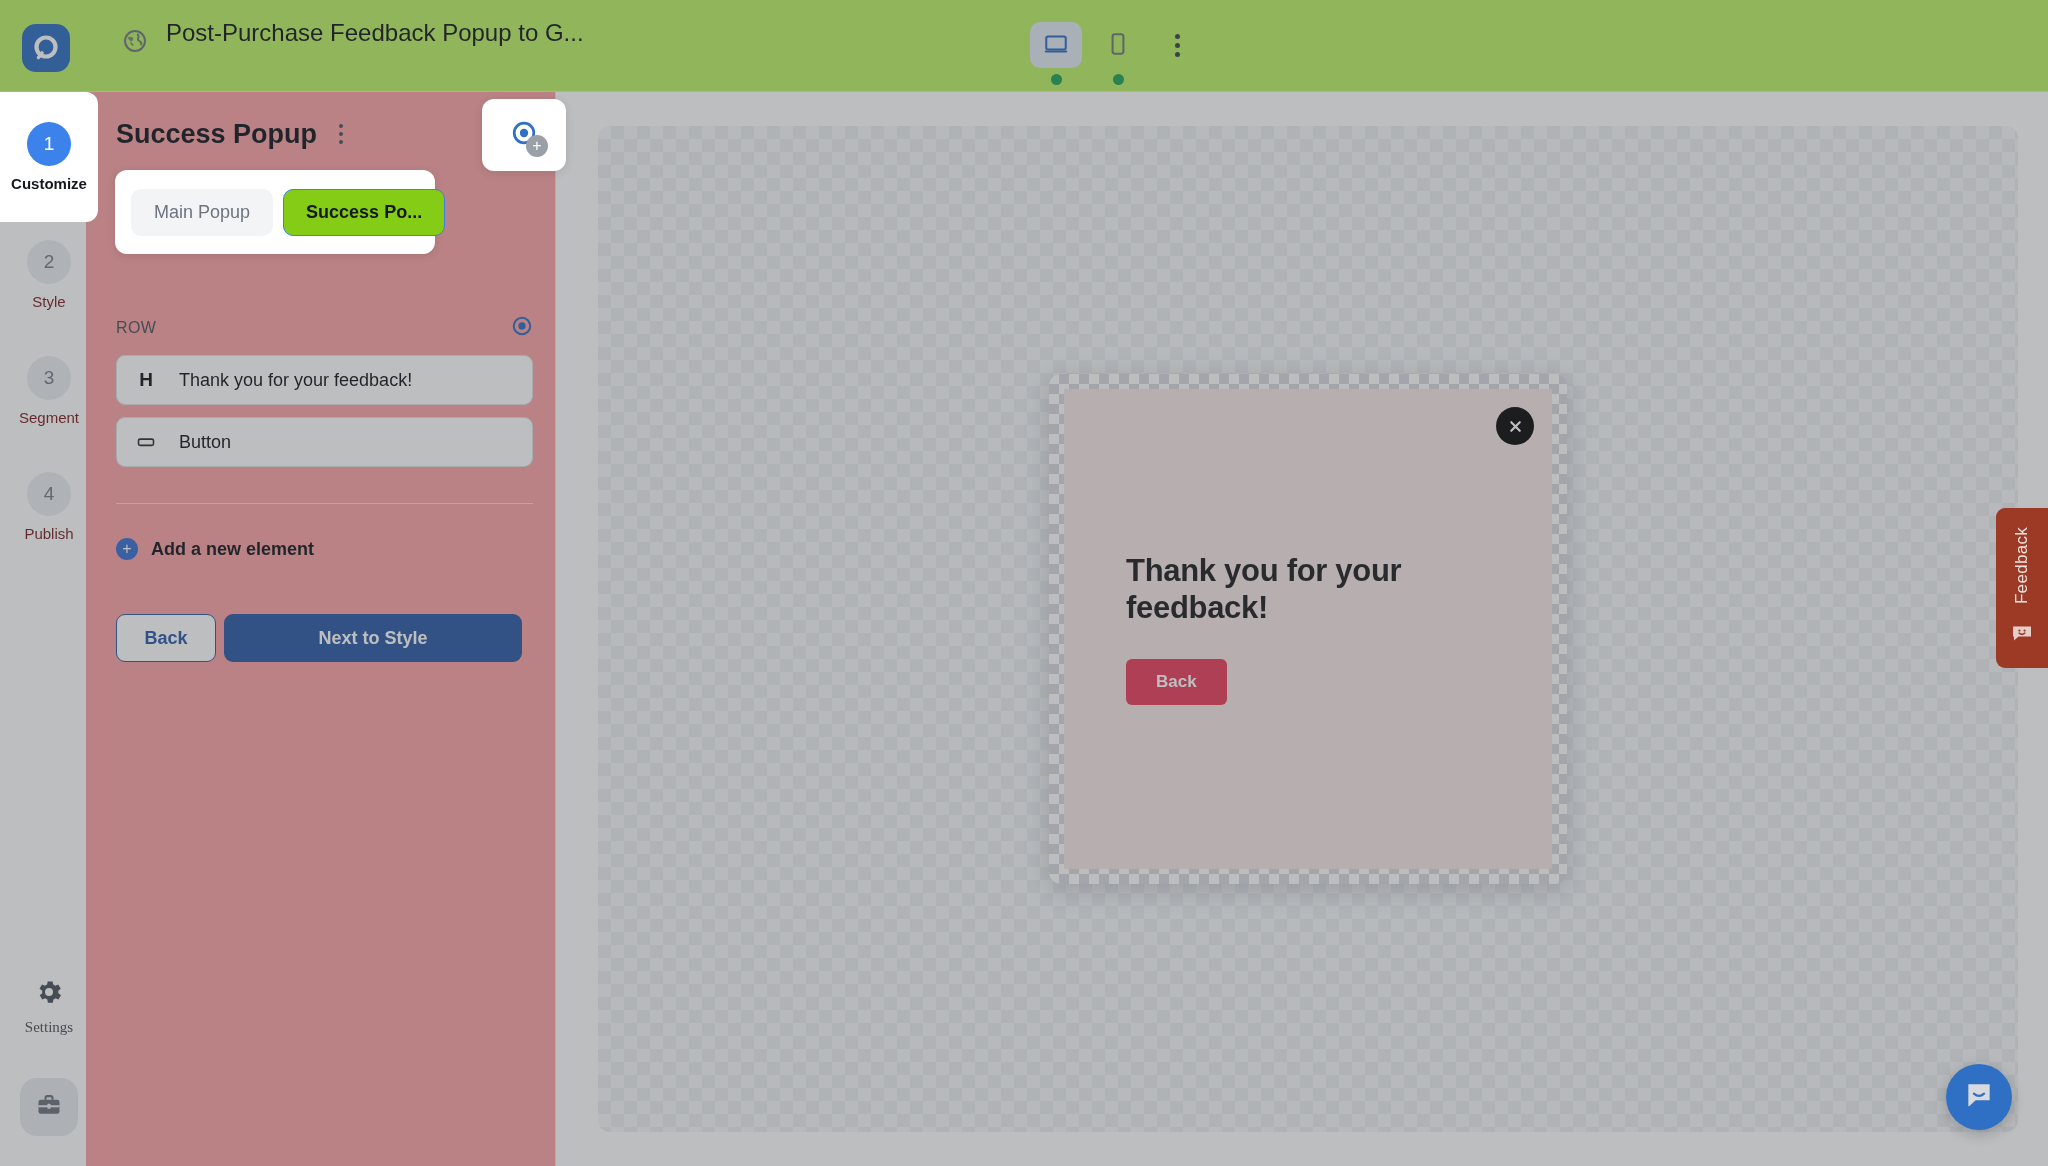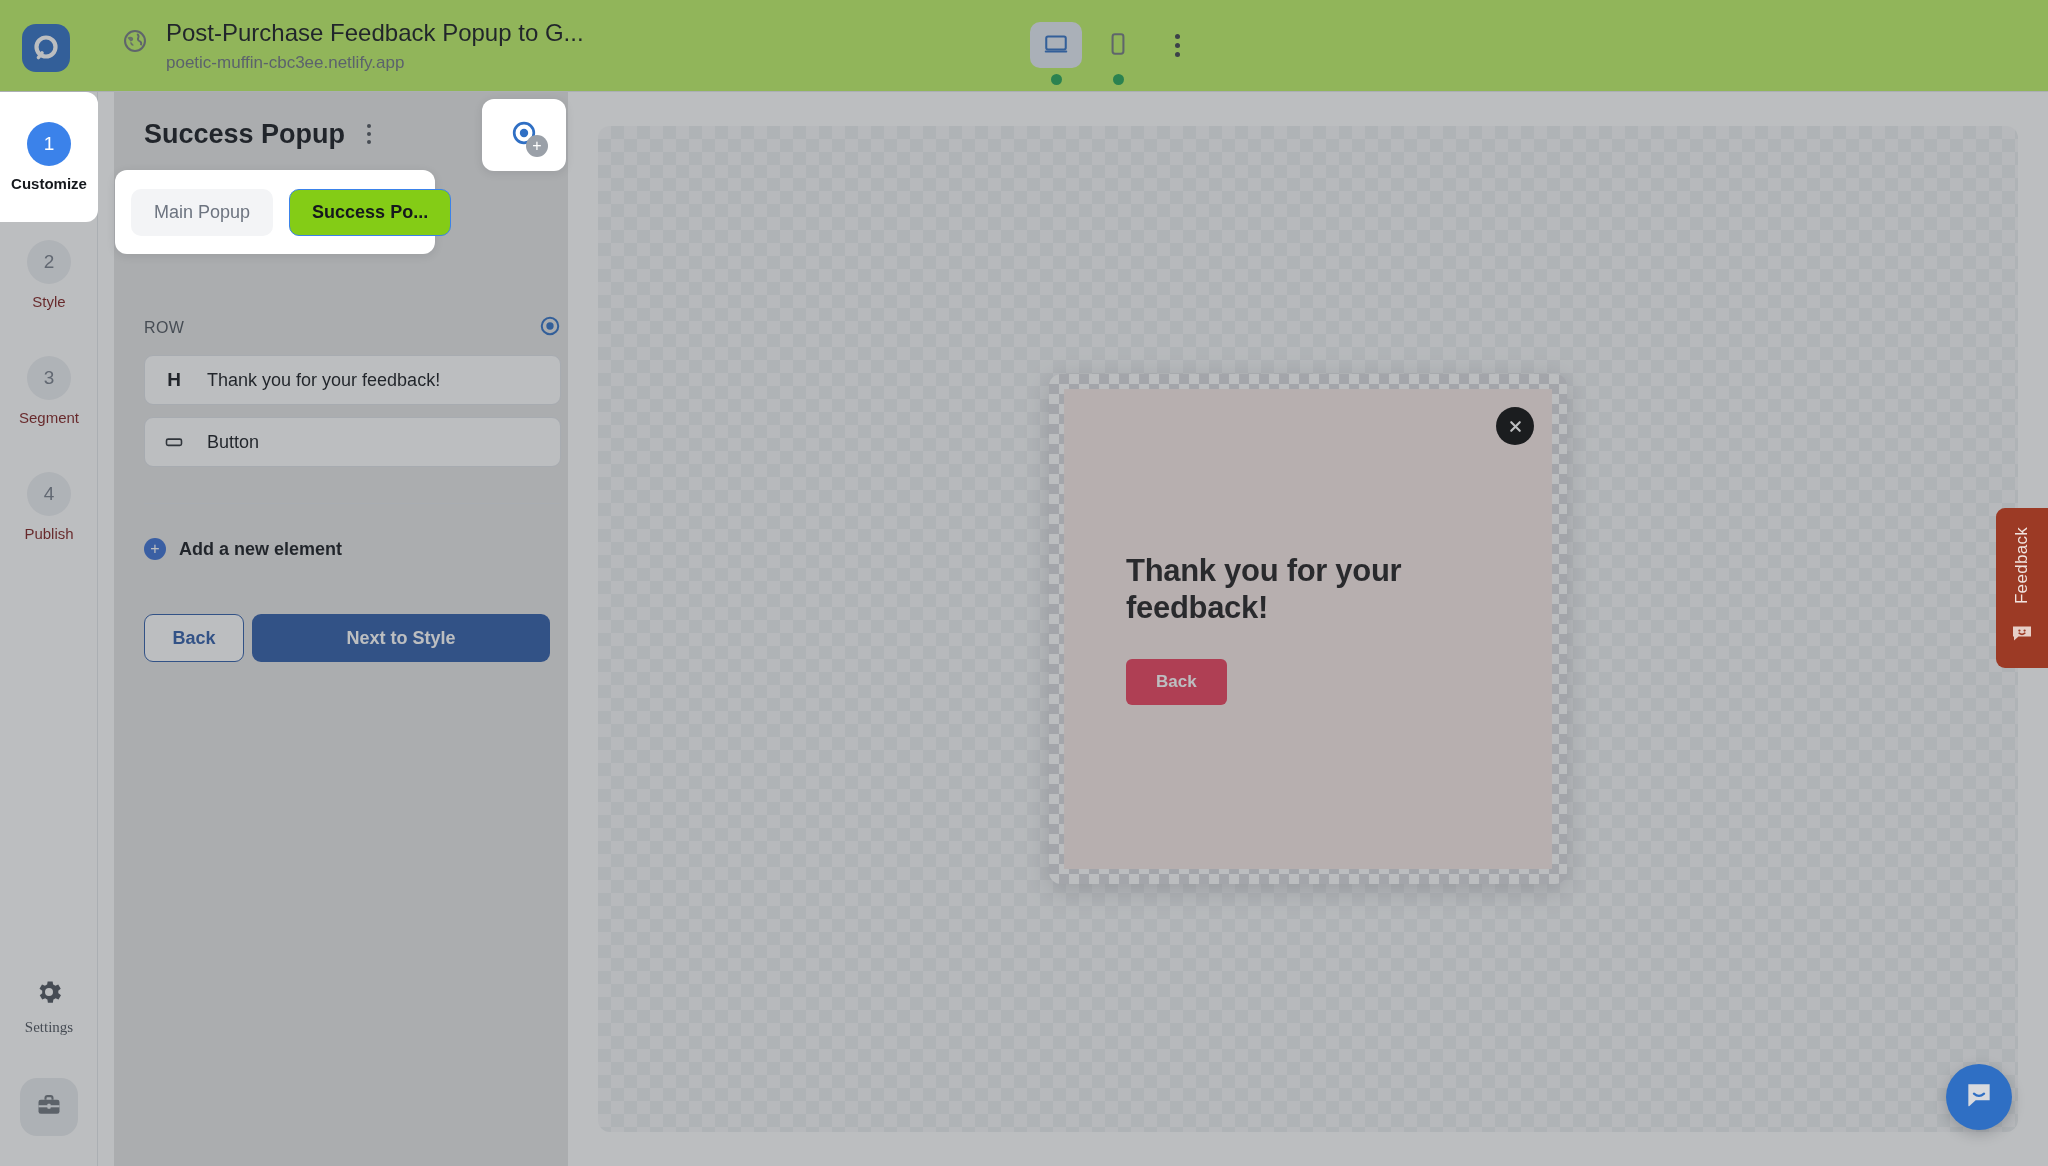"poetic-muffin-cbc3ee.netlify.app" div.doc-url { html: <div>poetic-muffin-cbc3ee.netlify.app</div> -> none }
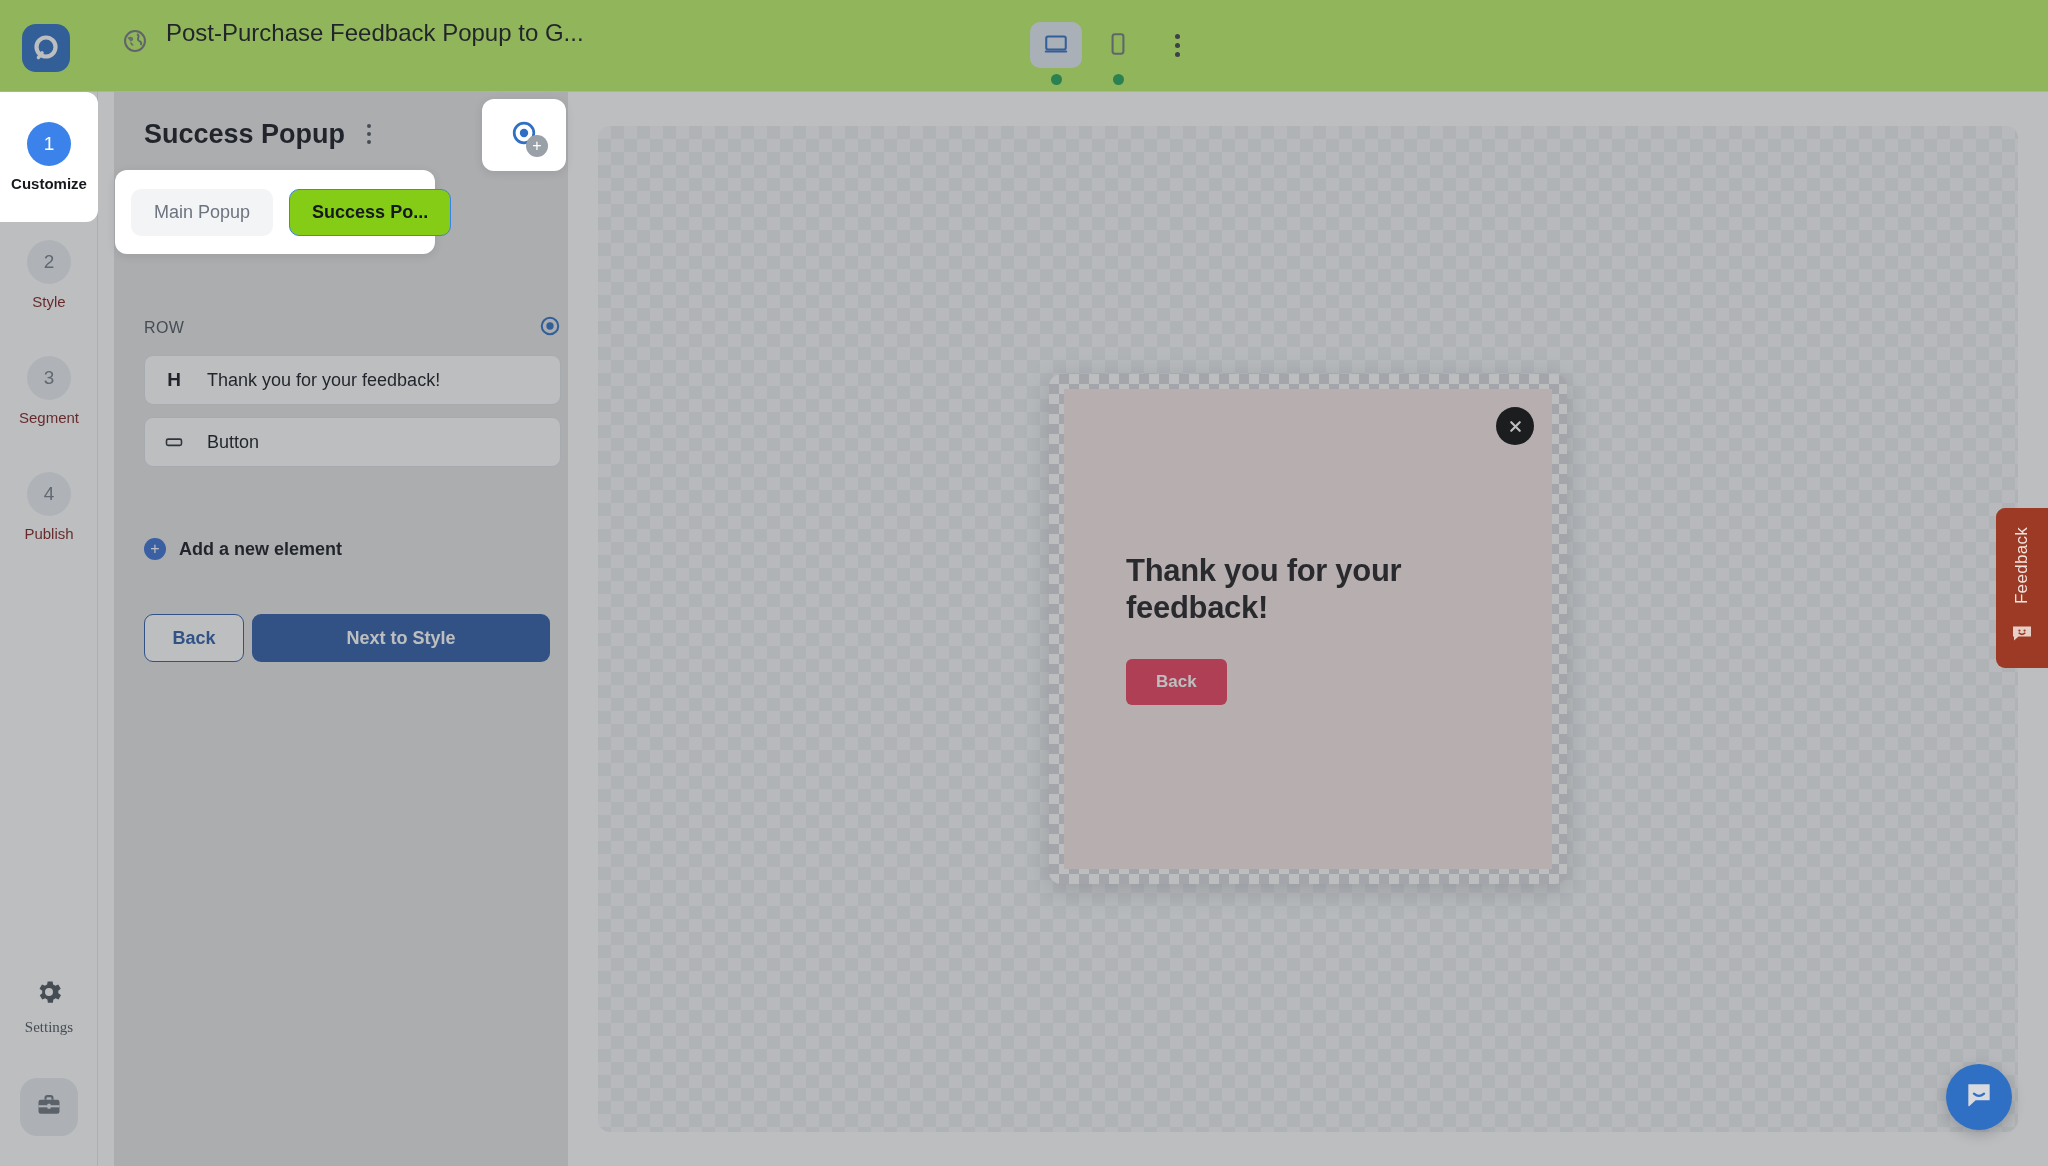"Success Popup" .editor { background: #e5e5e5 -> #fca5a5; left: 114px -> 86px }
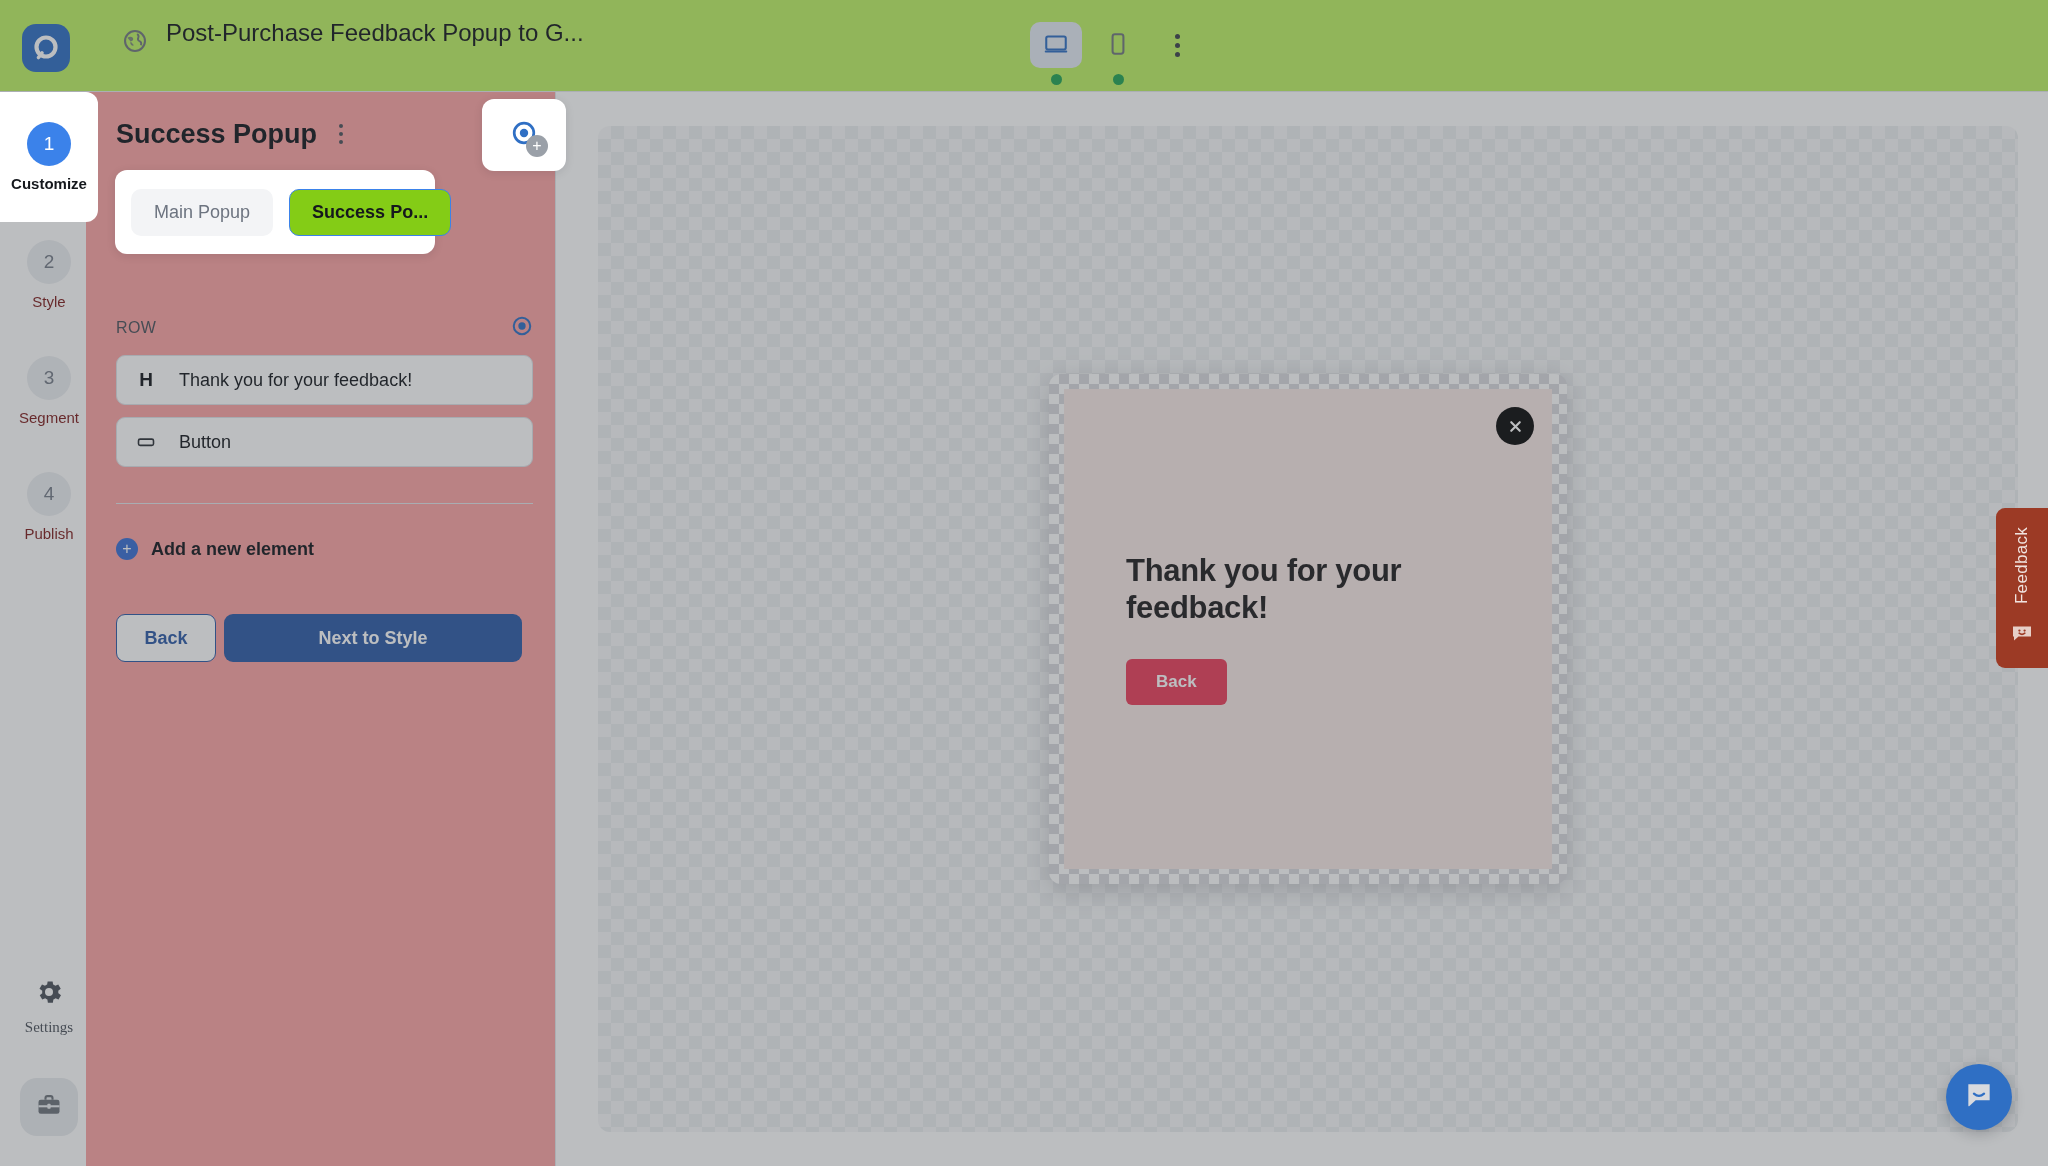"Main Popup" .tabs-card { gap: 16px -> 10px }
